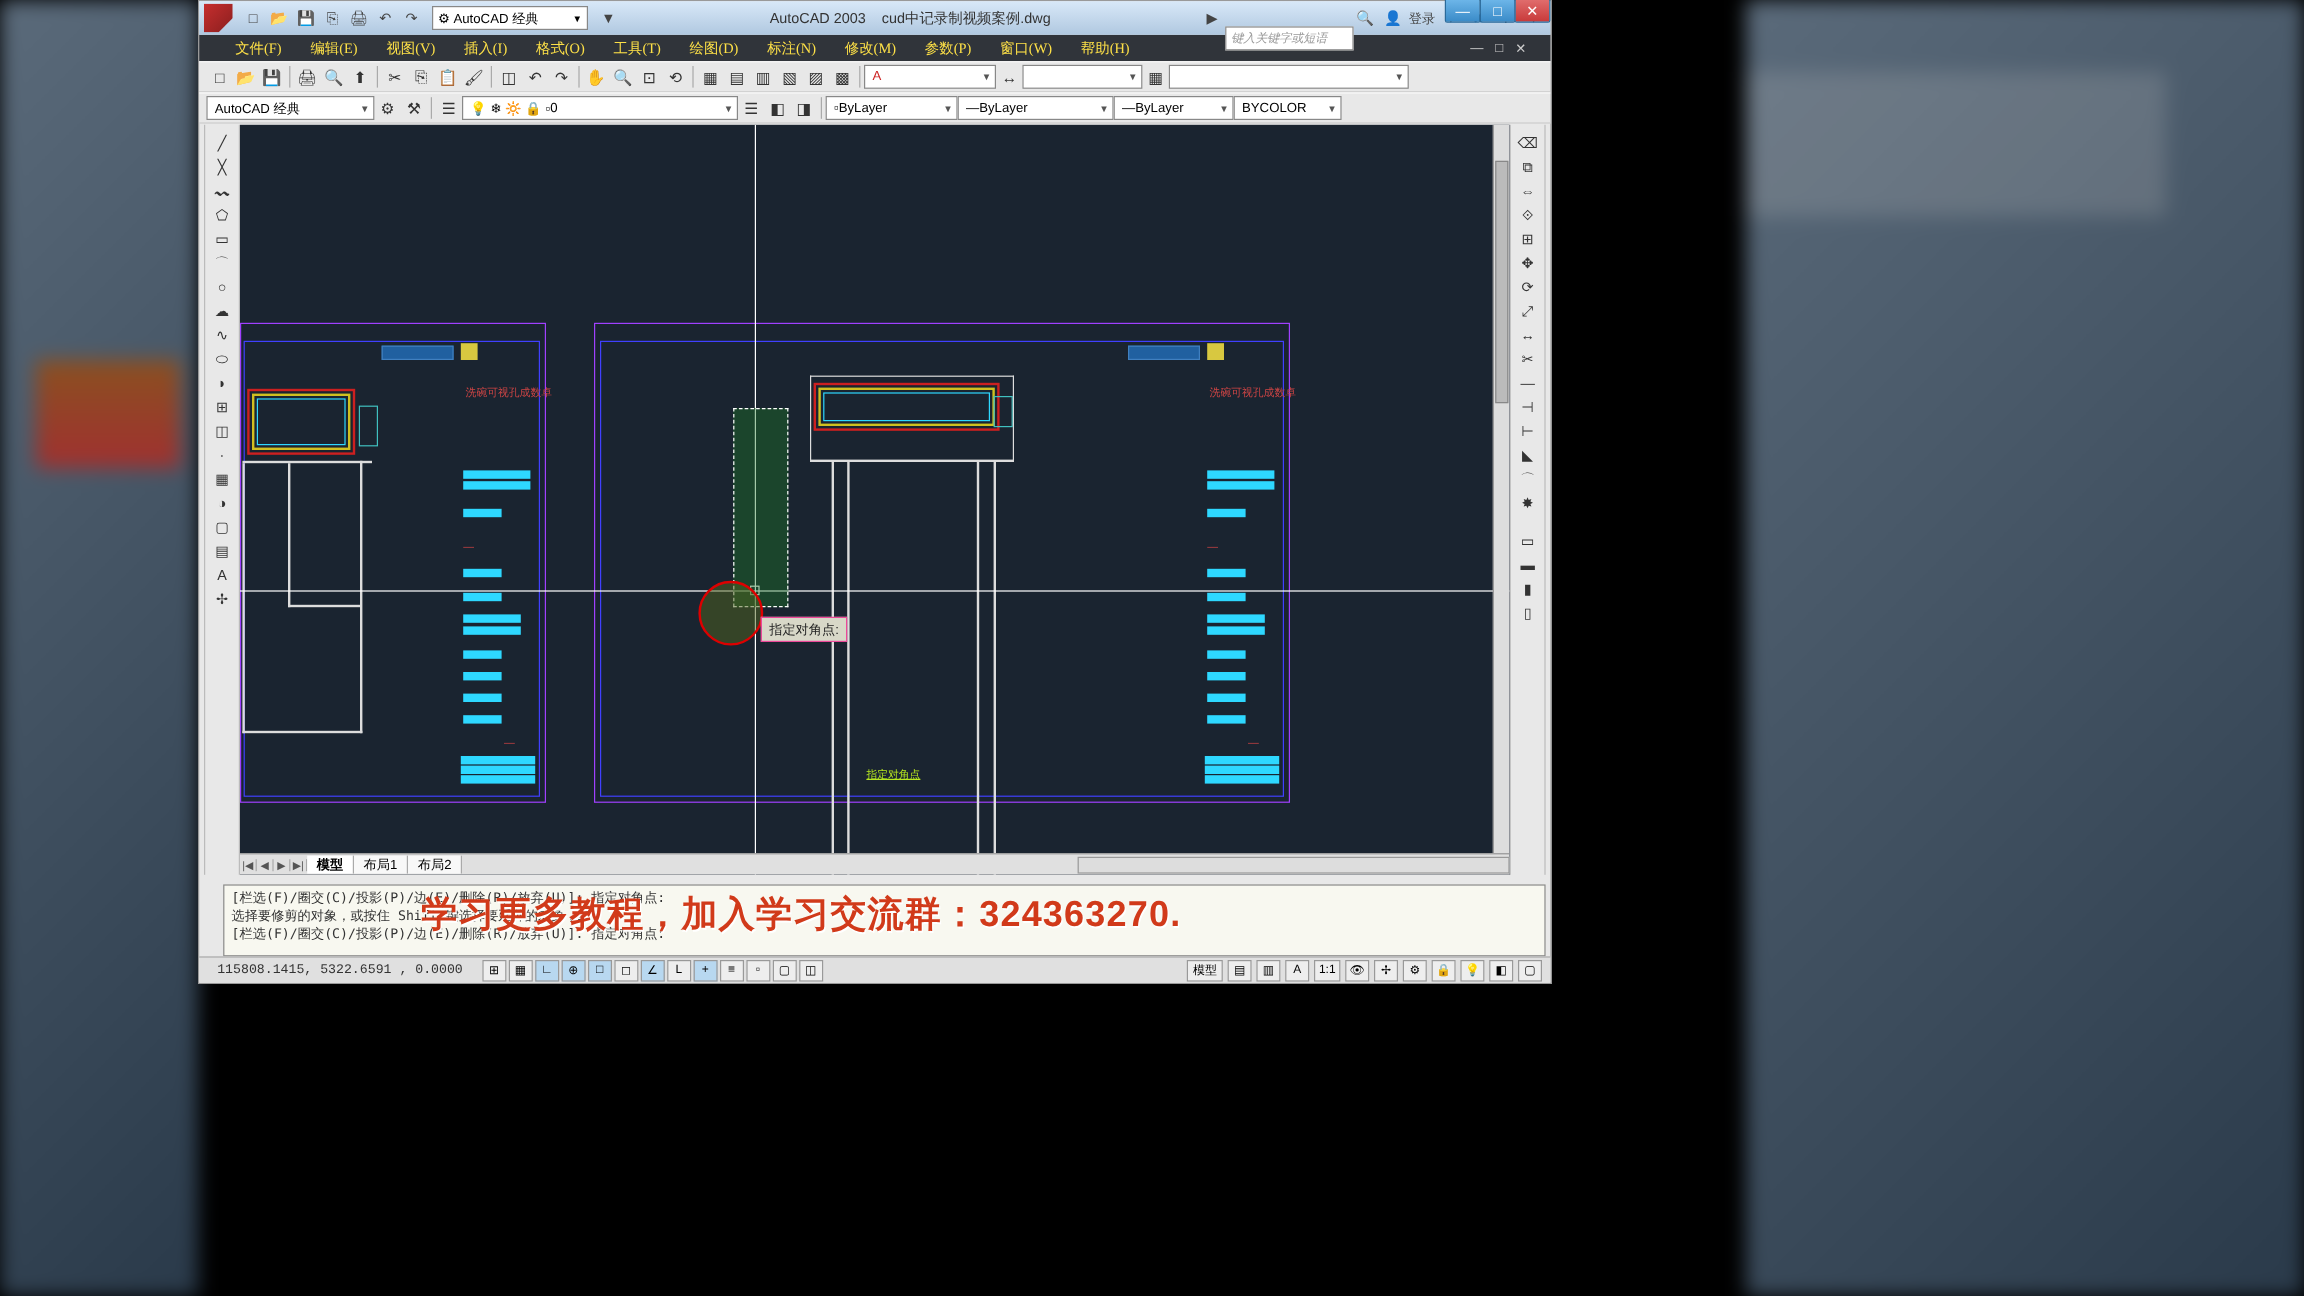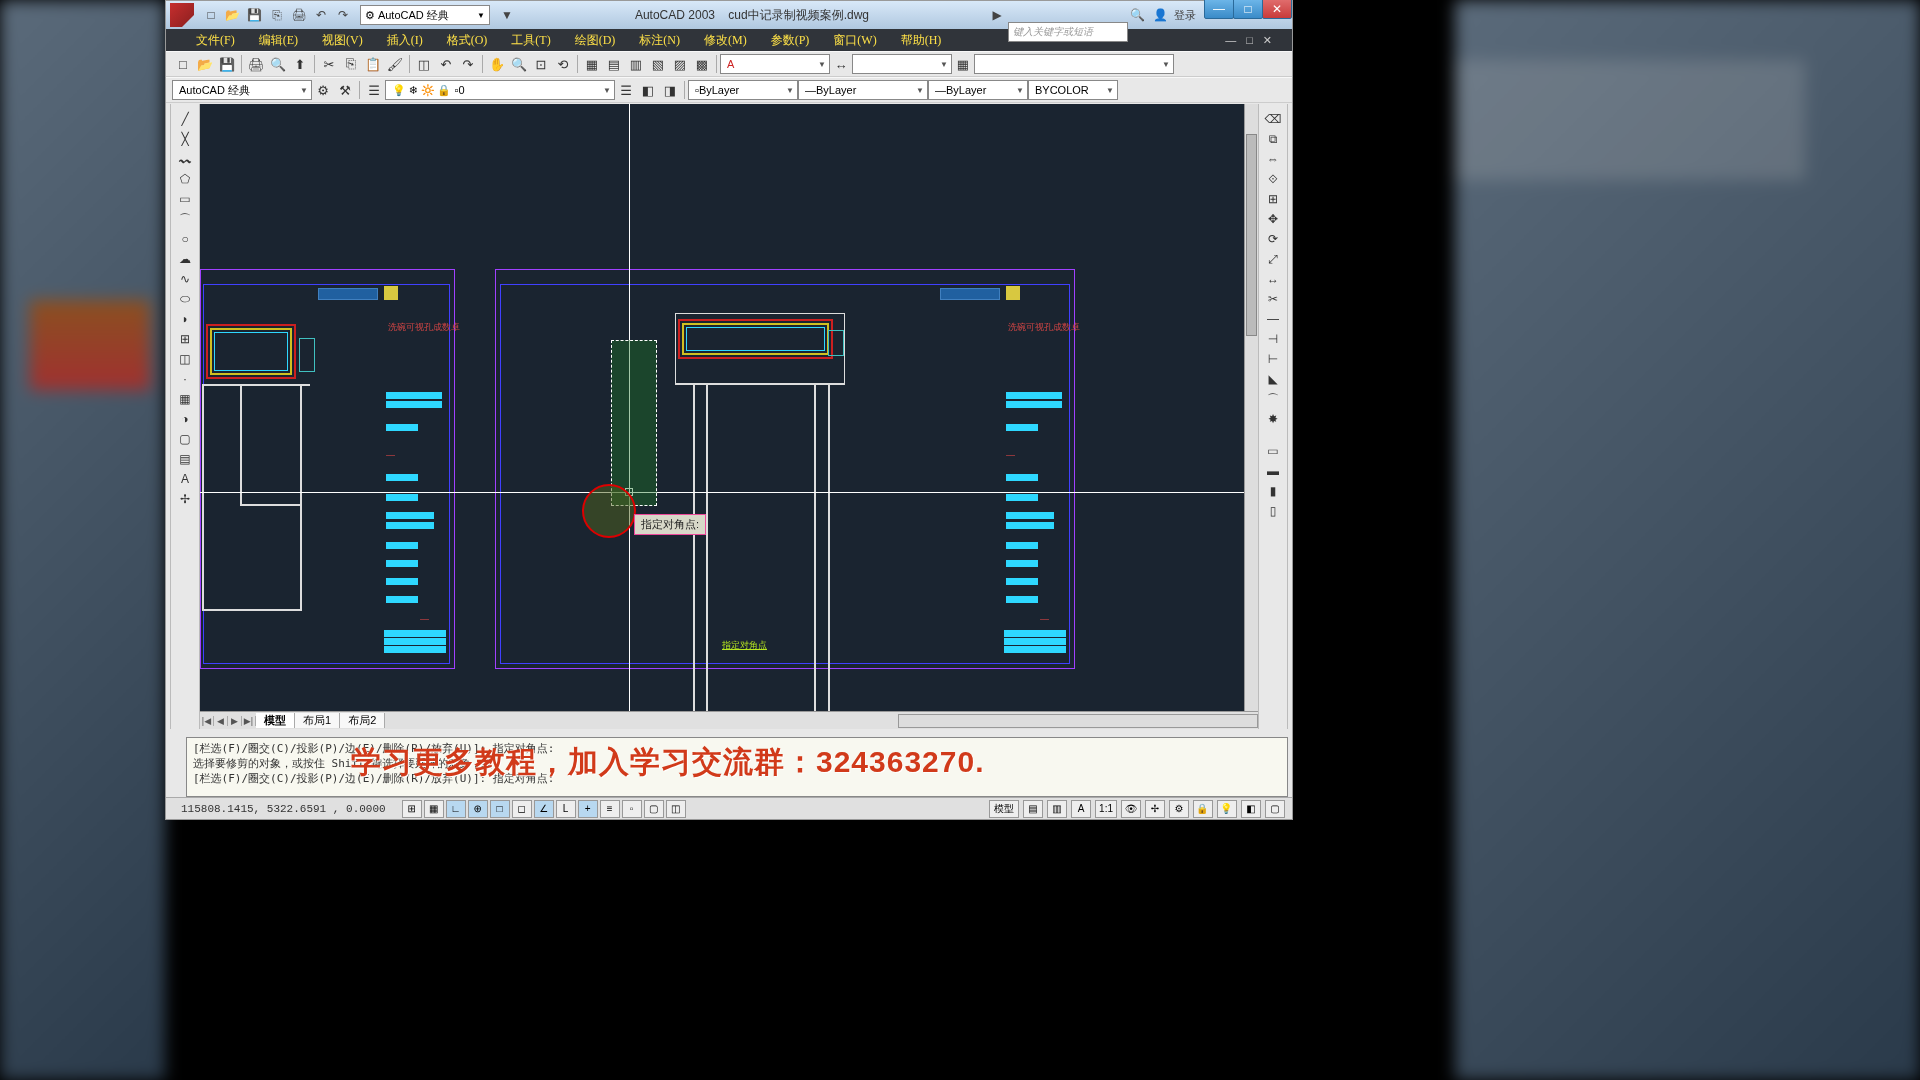"键入关键字或短语" .title-search { width: 120px -> 107px }
